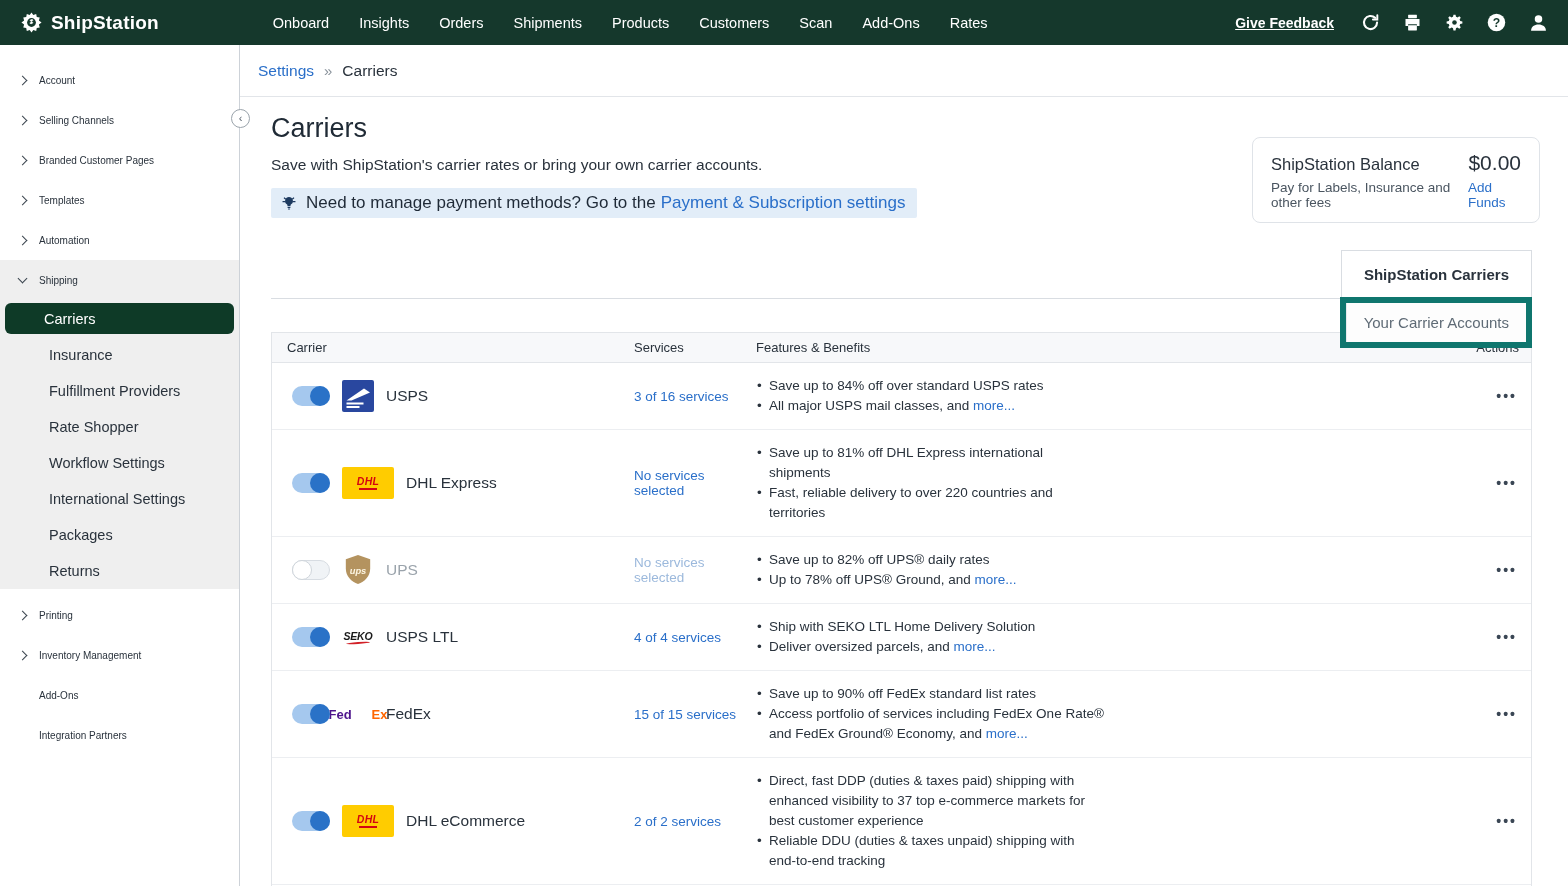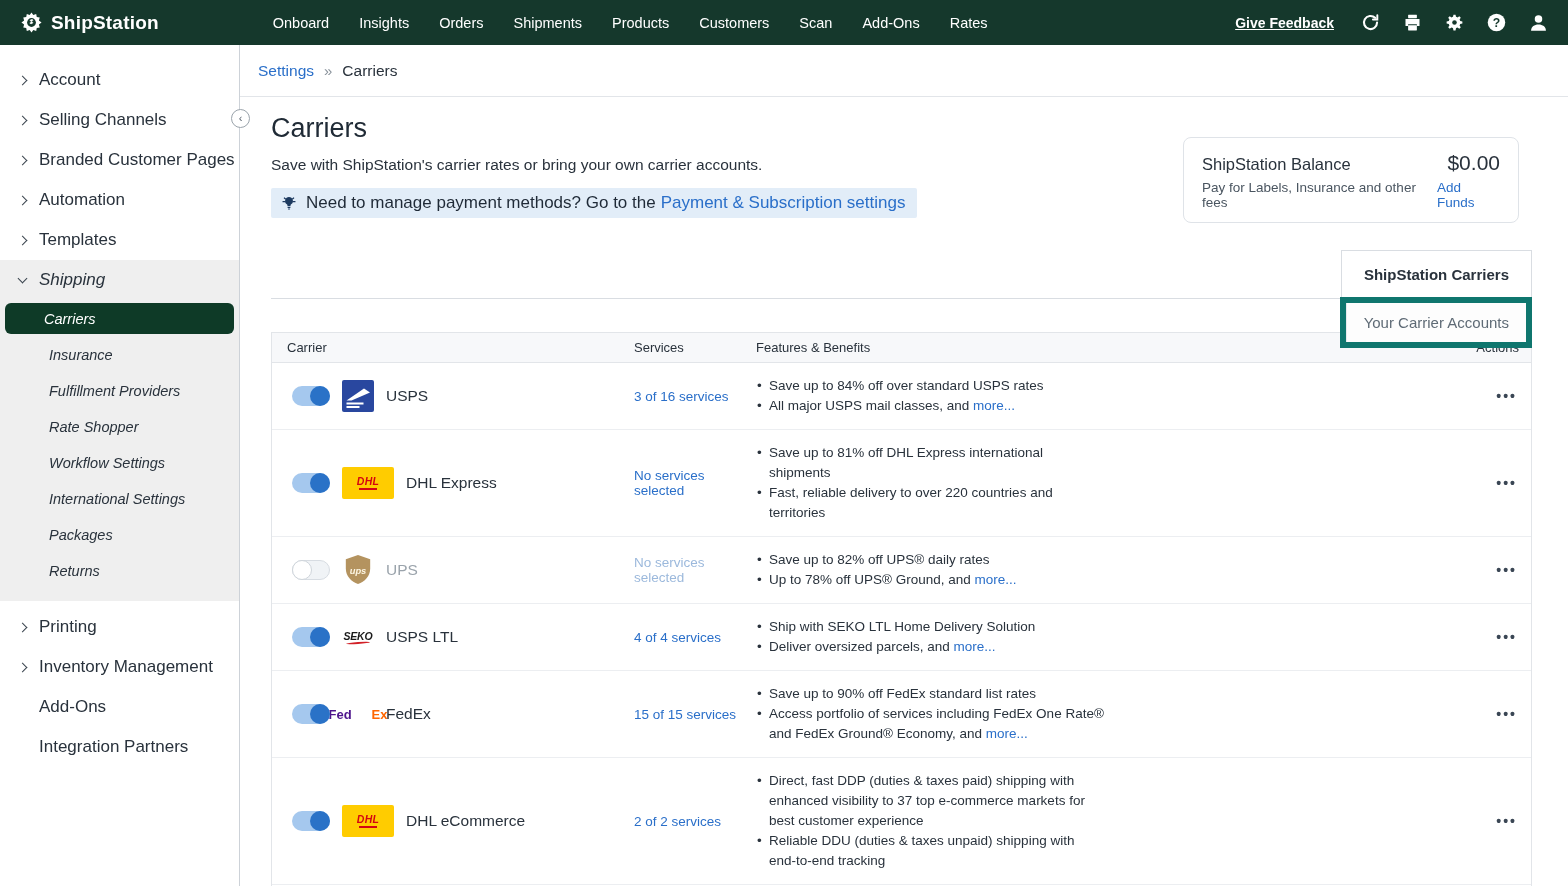"Account" .side-item { font-size: 17px -> 10px }
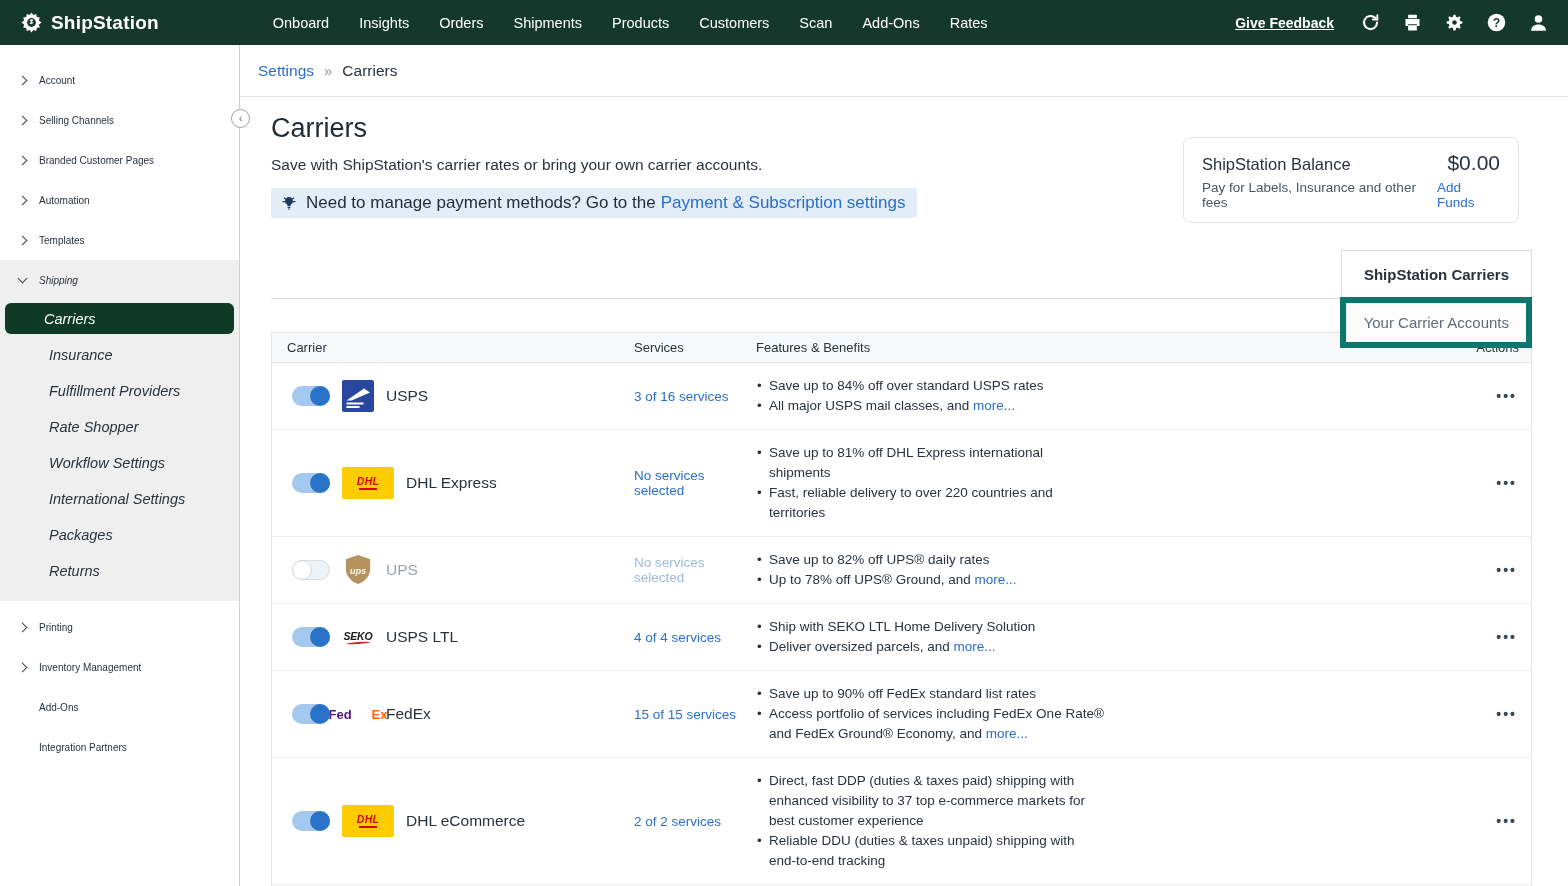"ShipStation Balance" .balance-card { right: 49px -> 28px; width: 336px -> 288px }
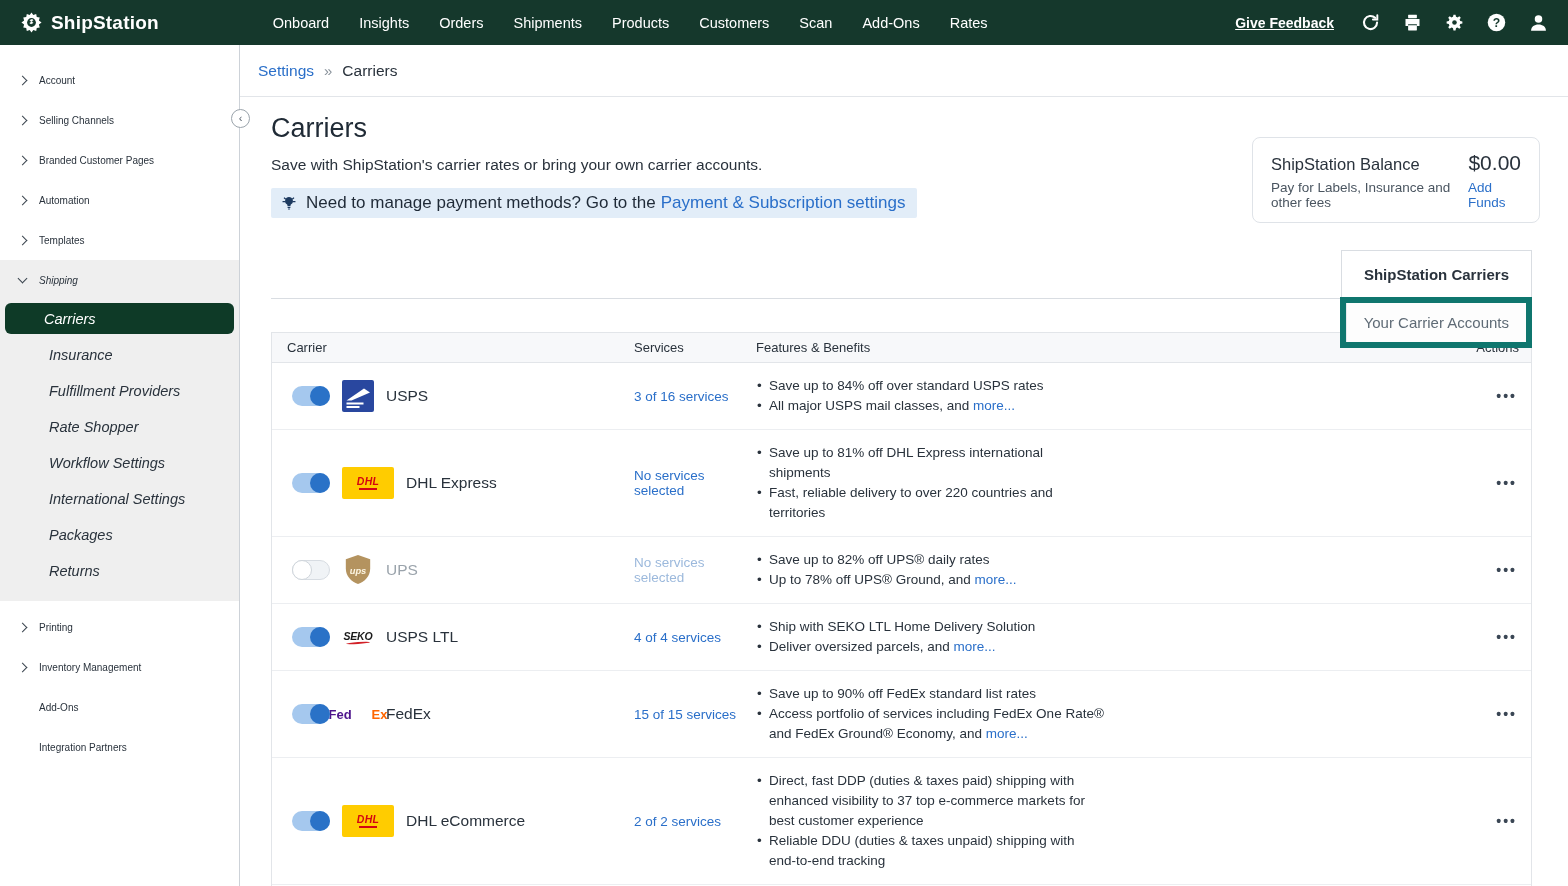"Automation" div.side-item { order: before "Templates" -> after "Templates" }
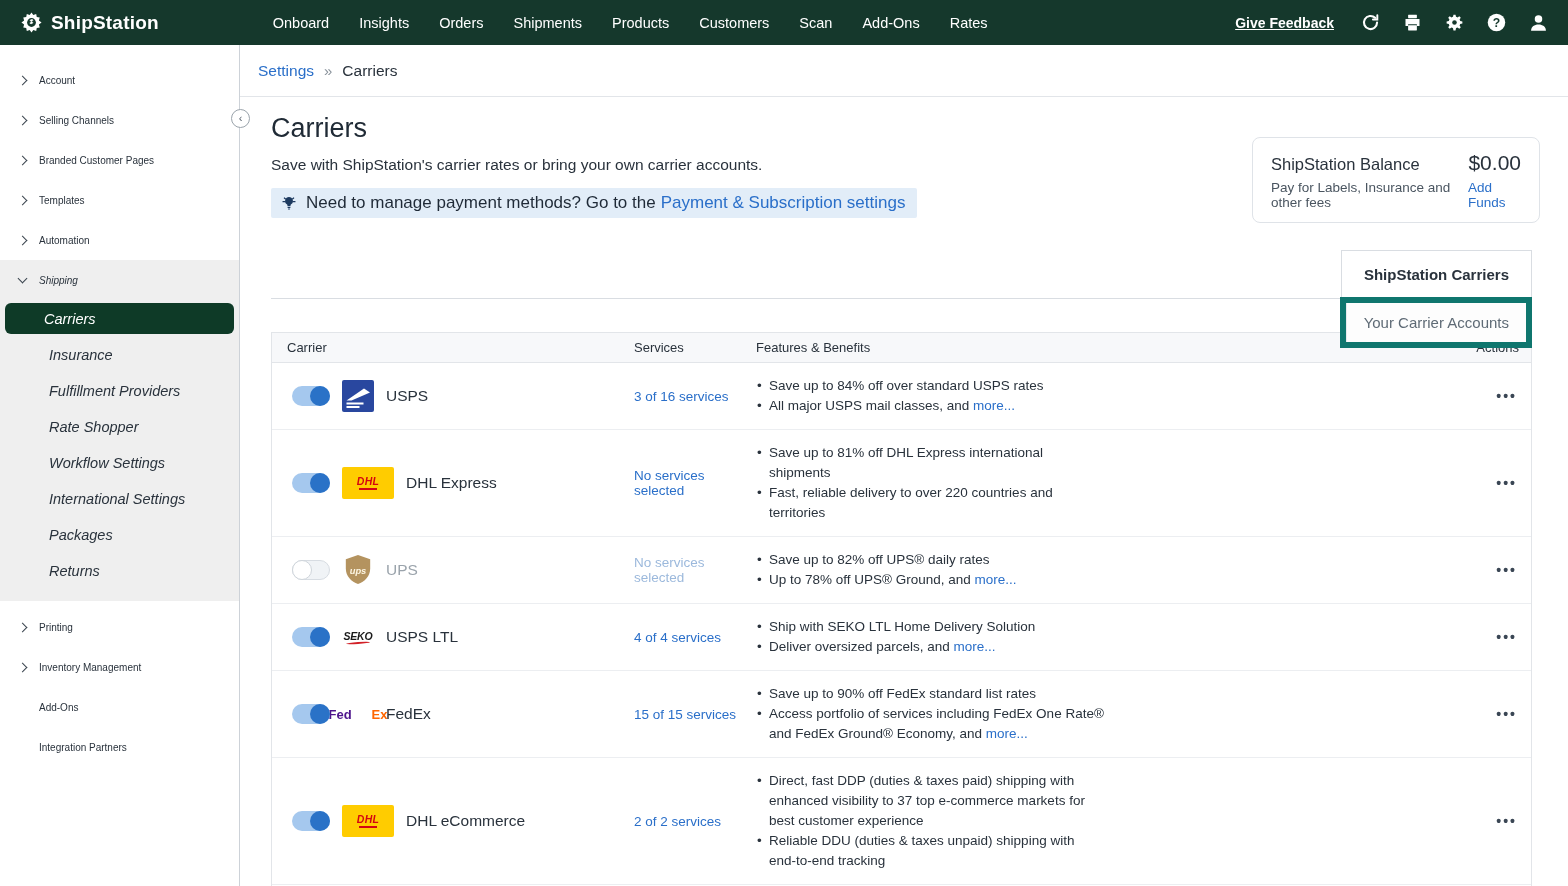"Shipping" .ship-group { font-style: italic -> none; padding-bottom: 12px -> 0 }
